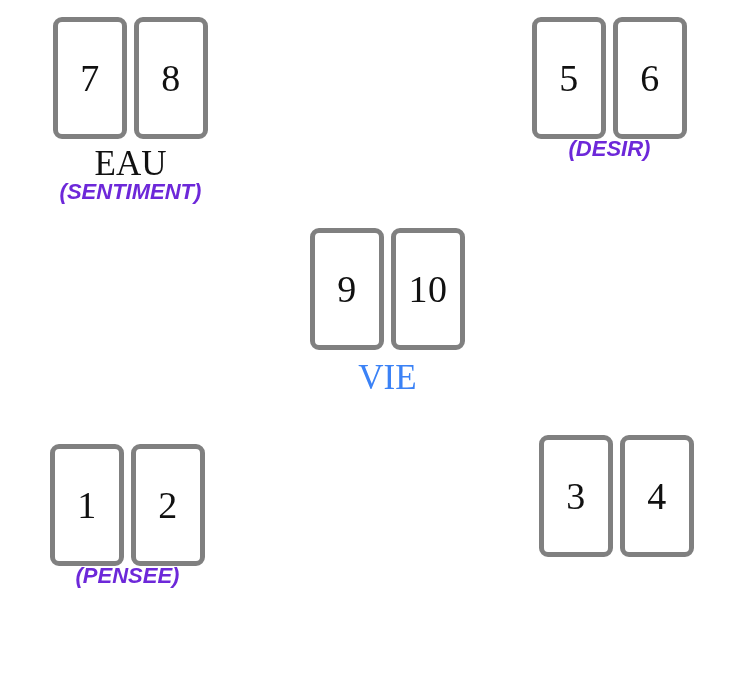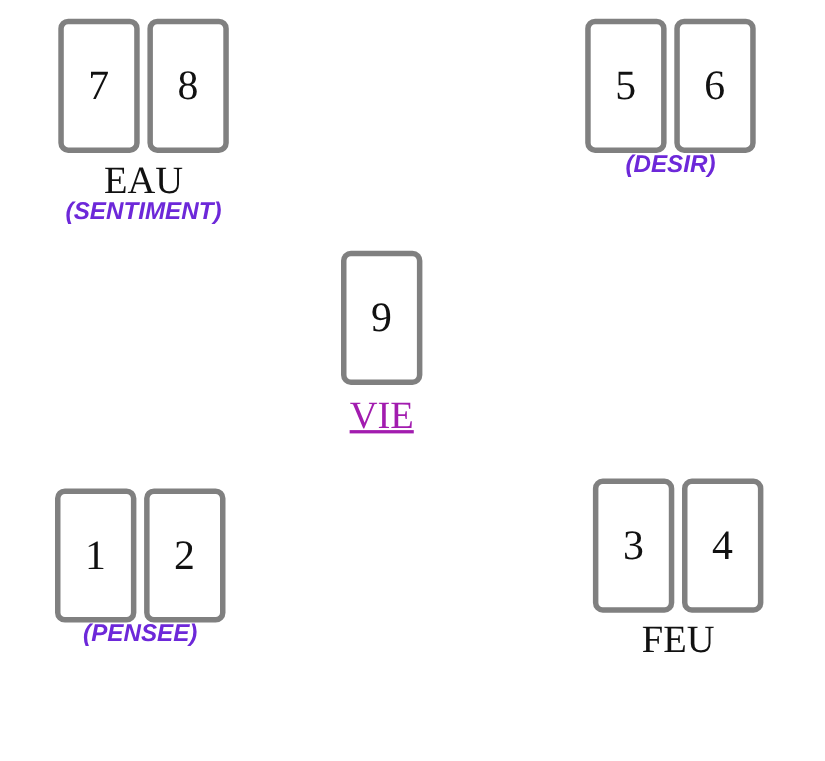"10" div.card { html: none -> <div> <span>10</span> </div> }
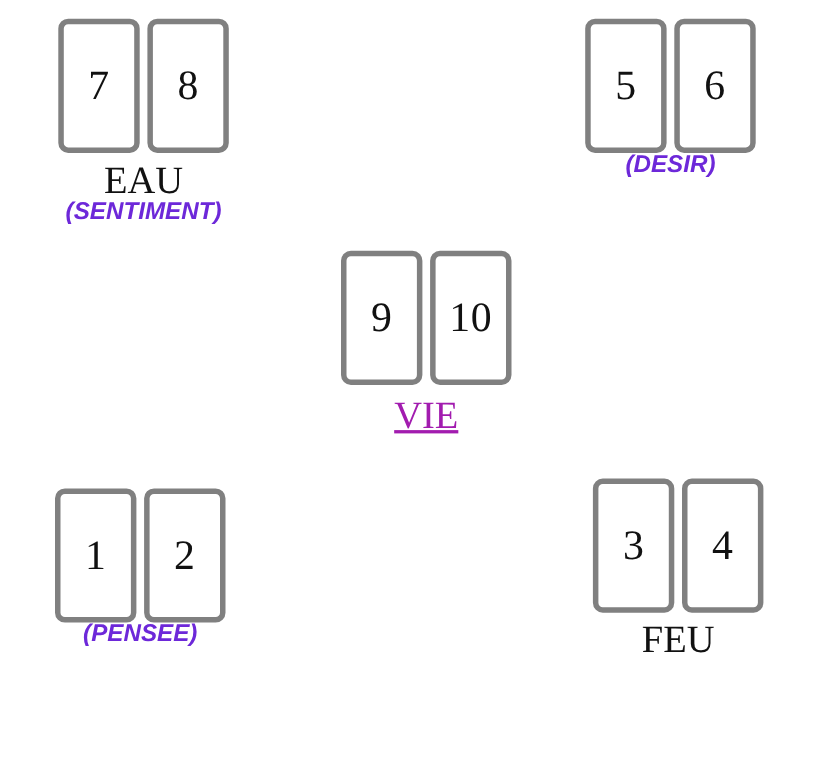"VIE" .element-label.life { color: #a21caf -> #3b82f6; text-decoration: underline -> none }
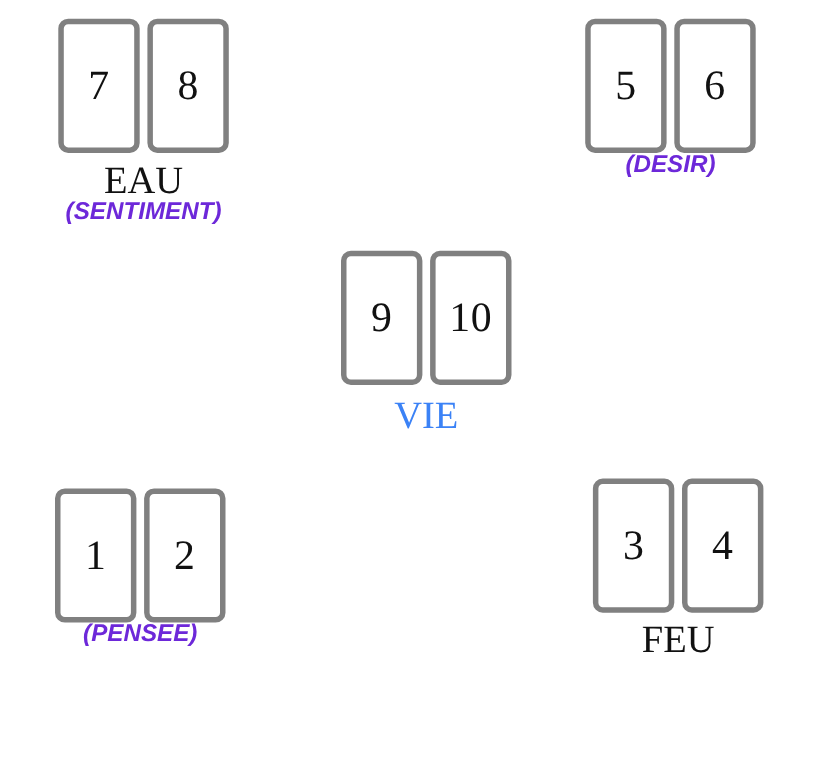"FEU" div.element-label { html: <div>FEU</div> -> none }
